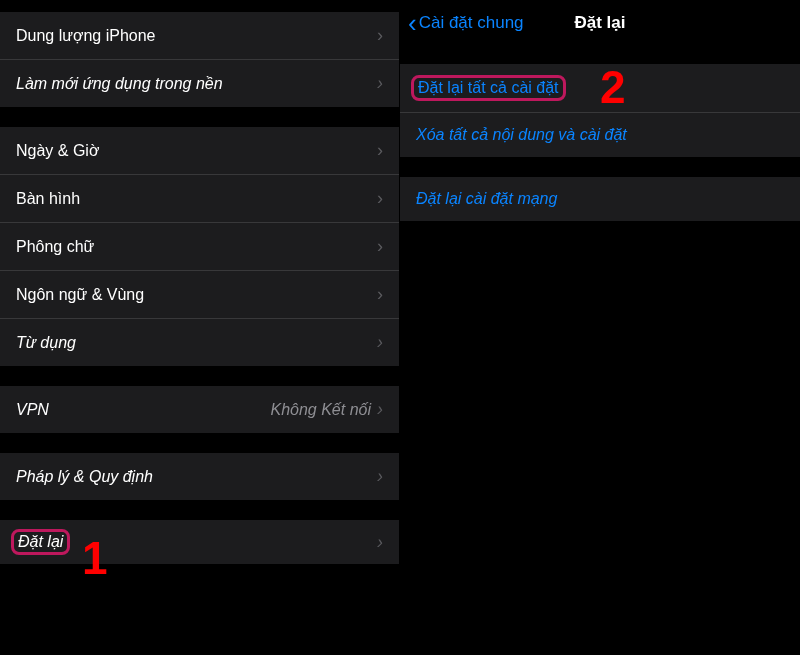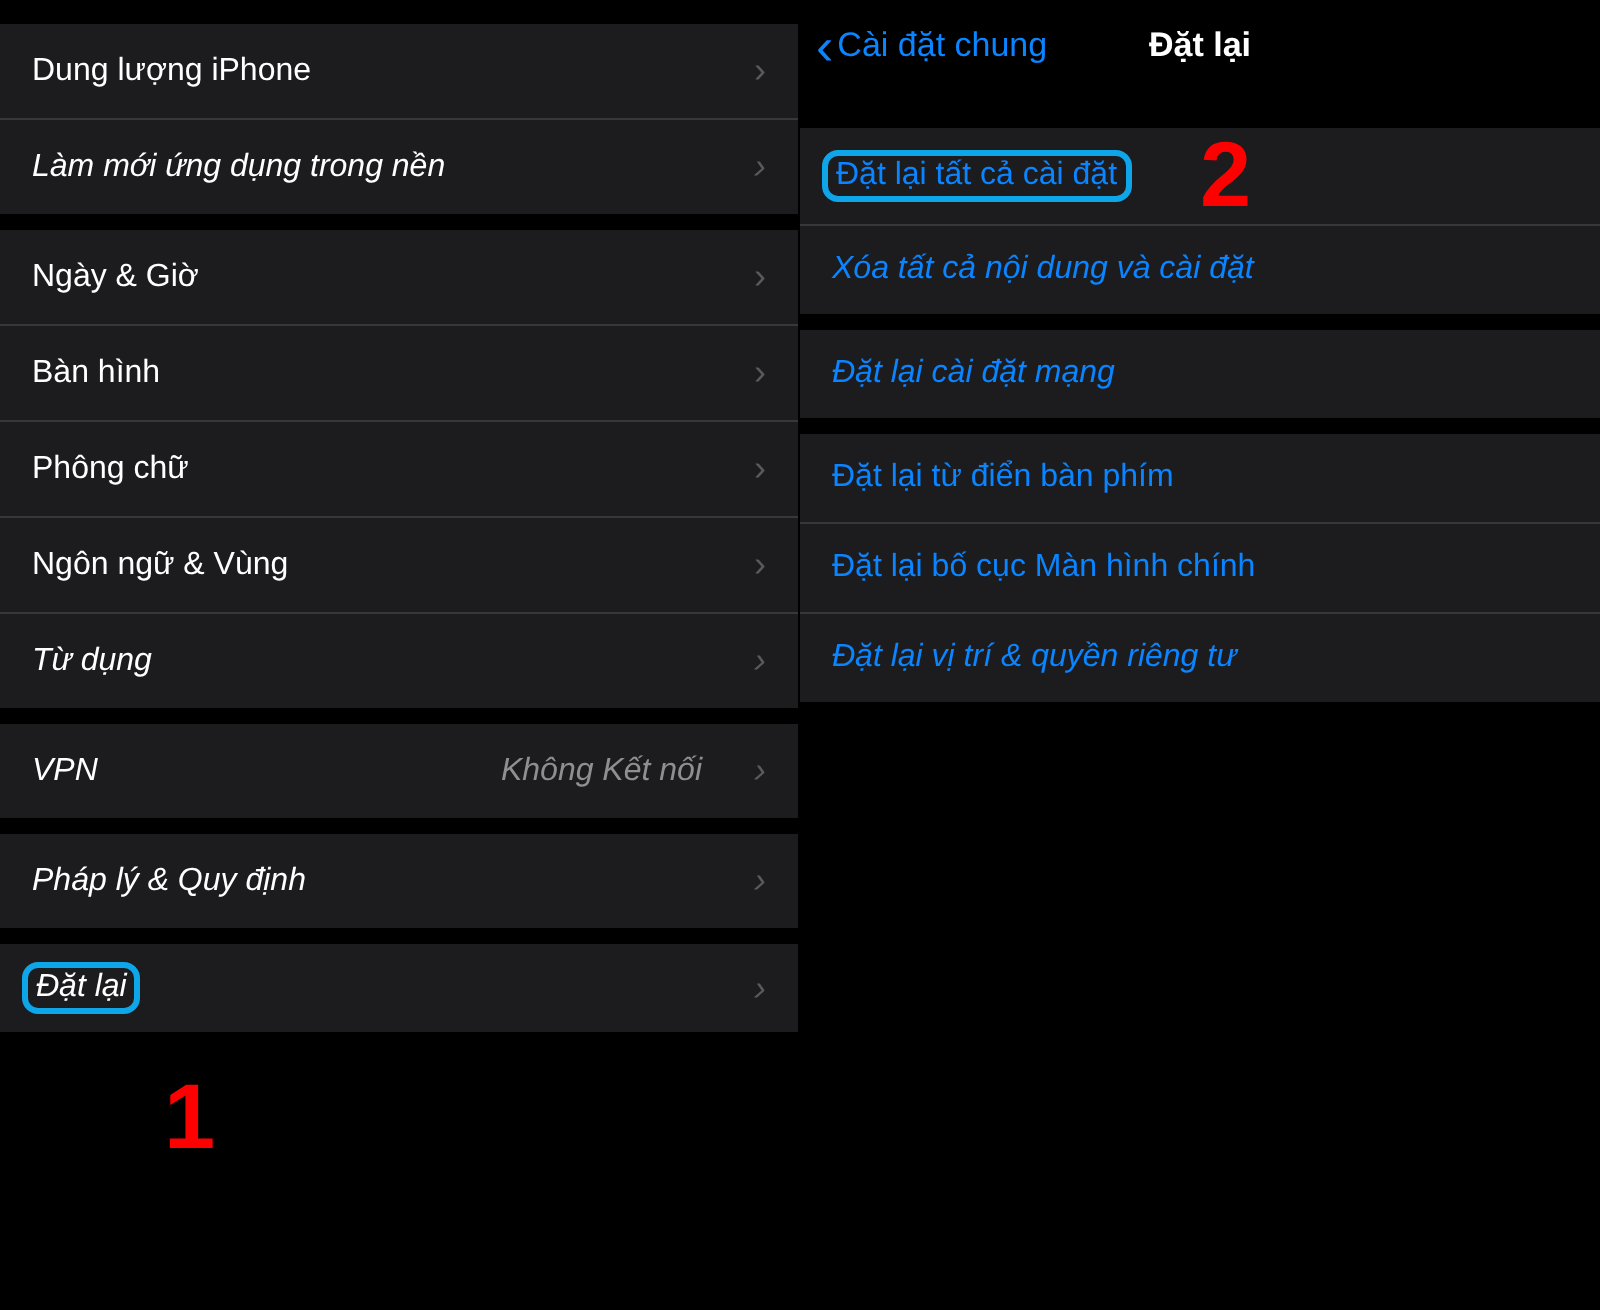"Dung lượng iPhone" .group { margin-bottom: 8px -> 20px }
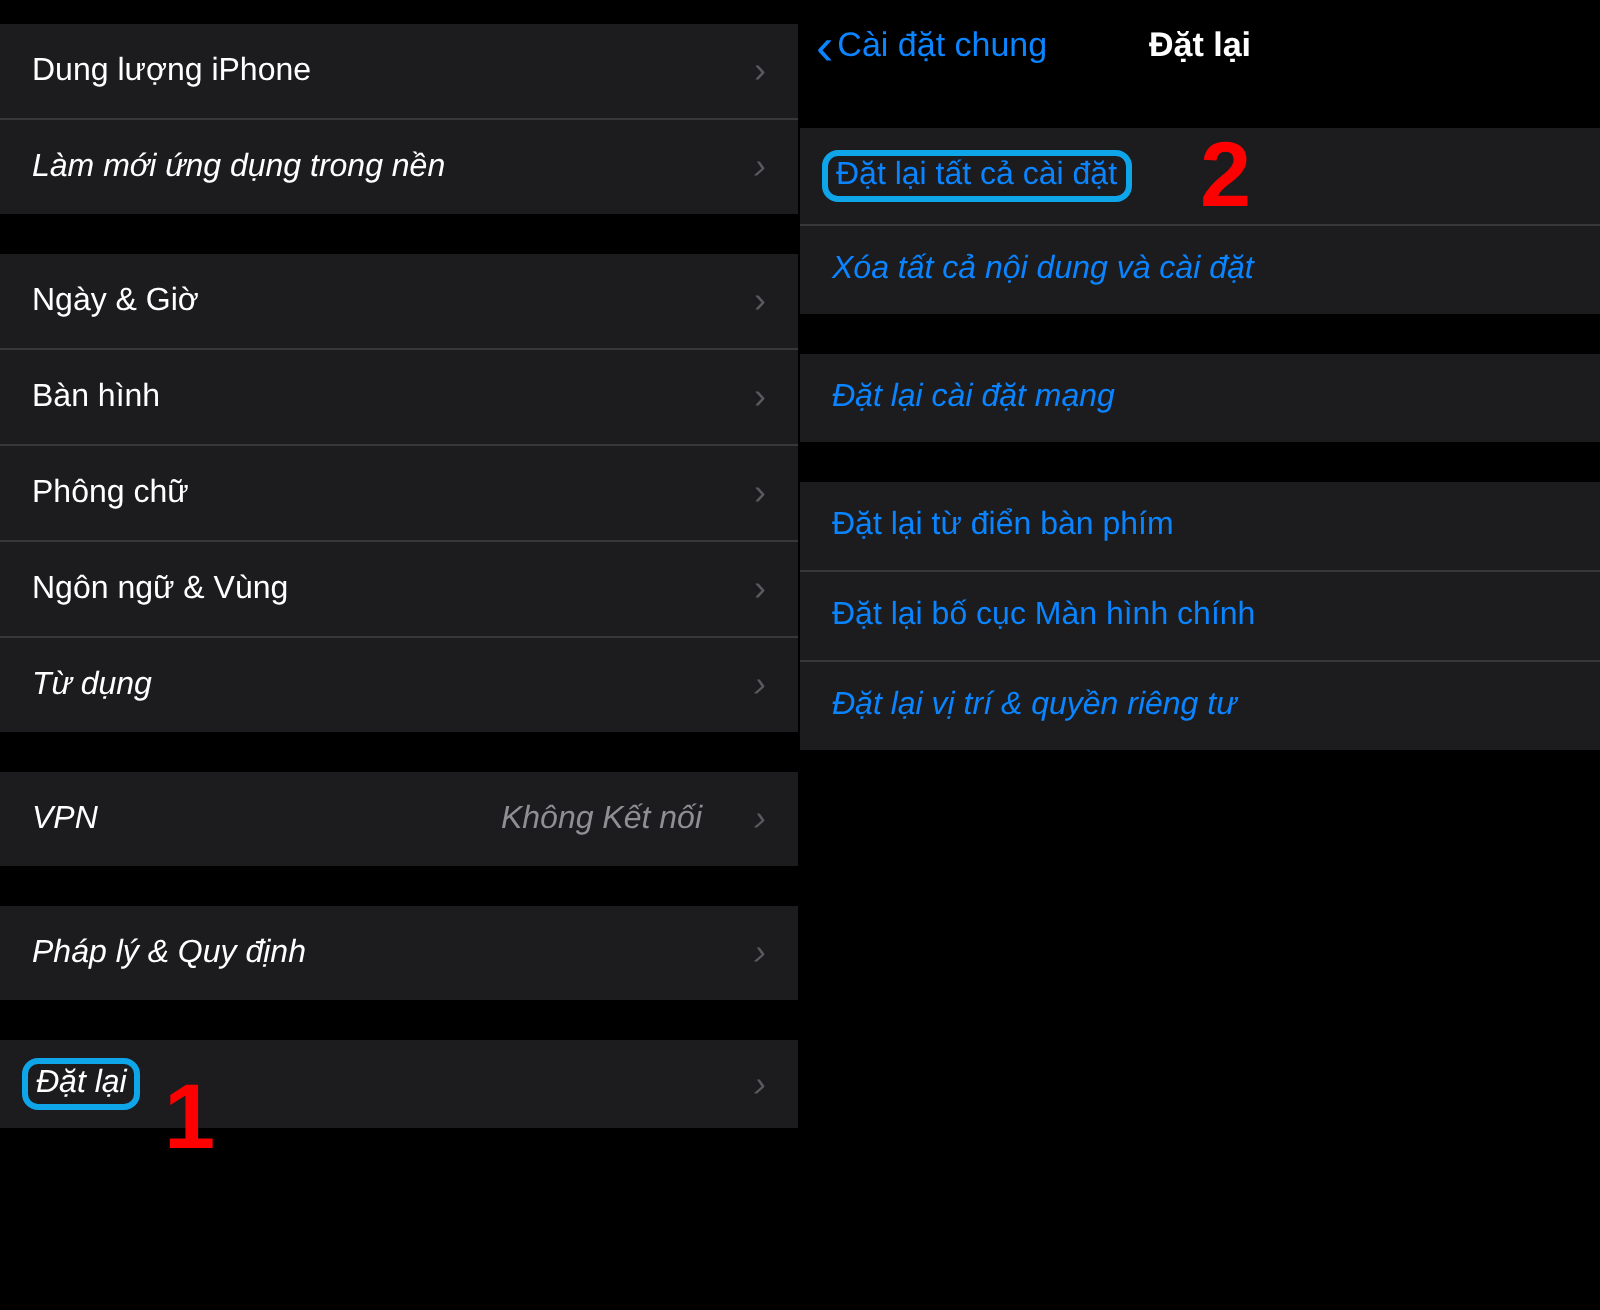"Đặt lại tất cả cài" .highlight-box { border: 3px solid #0ea5e9 -> 3px solid #be185d }
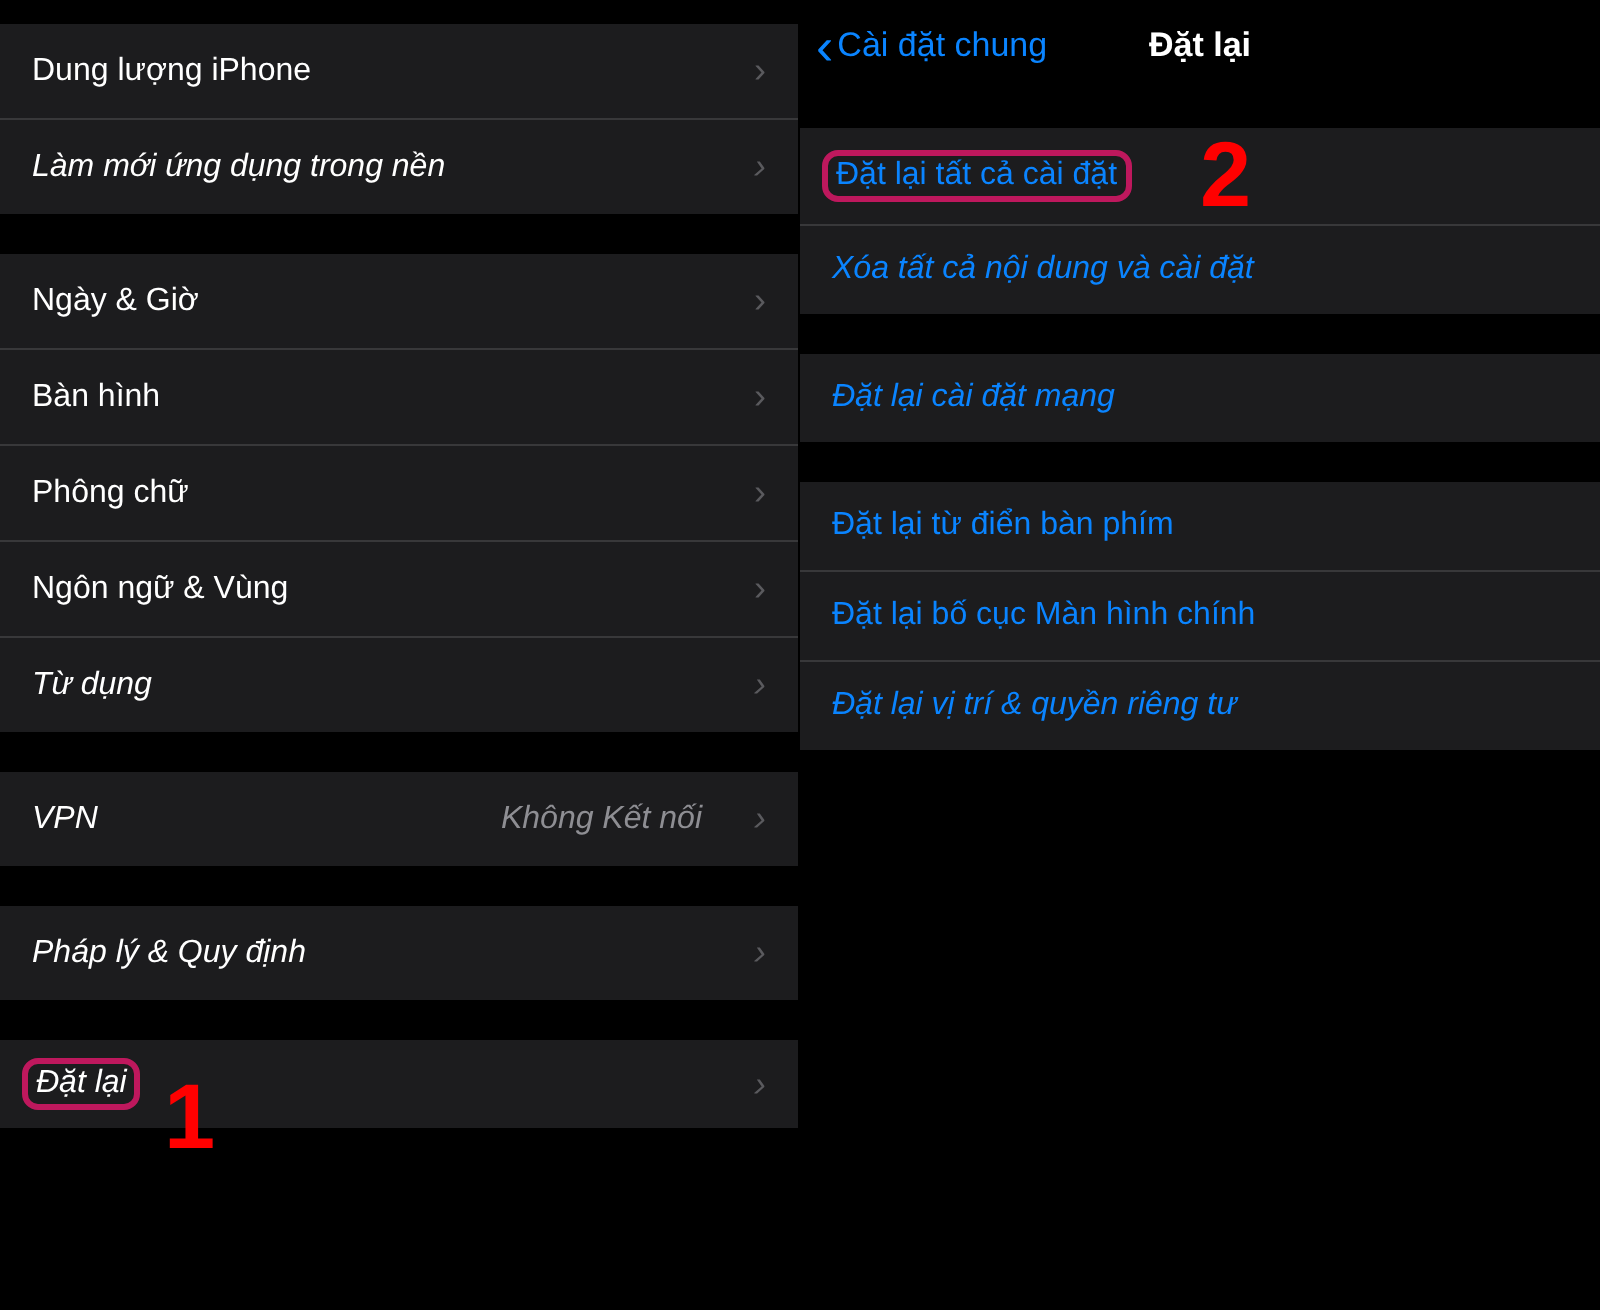"Đặt lại từ điển bàn" div.group { html: <div> <div> <span>Đặt lại từ điển bàn phím</span> </div> <div> <span>Đặt lại bố cục Màn hình chính</span> </div> <div> <span>Đặt lại vị trí &amp; quyền riêng tư</span> </div> </div> -> none }
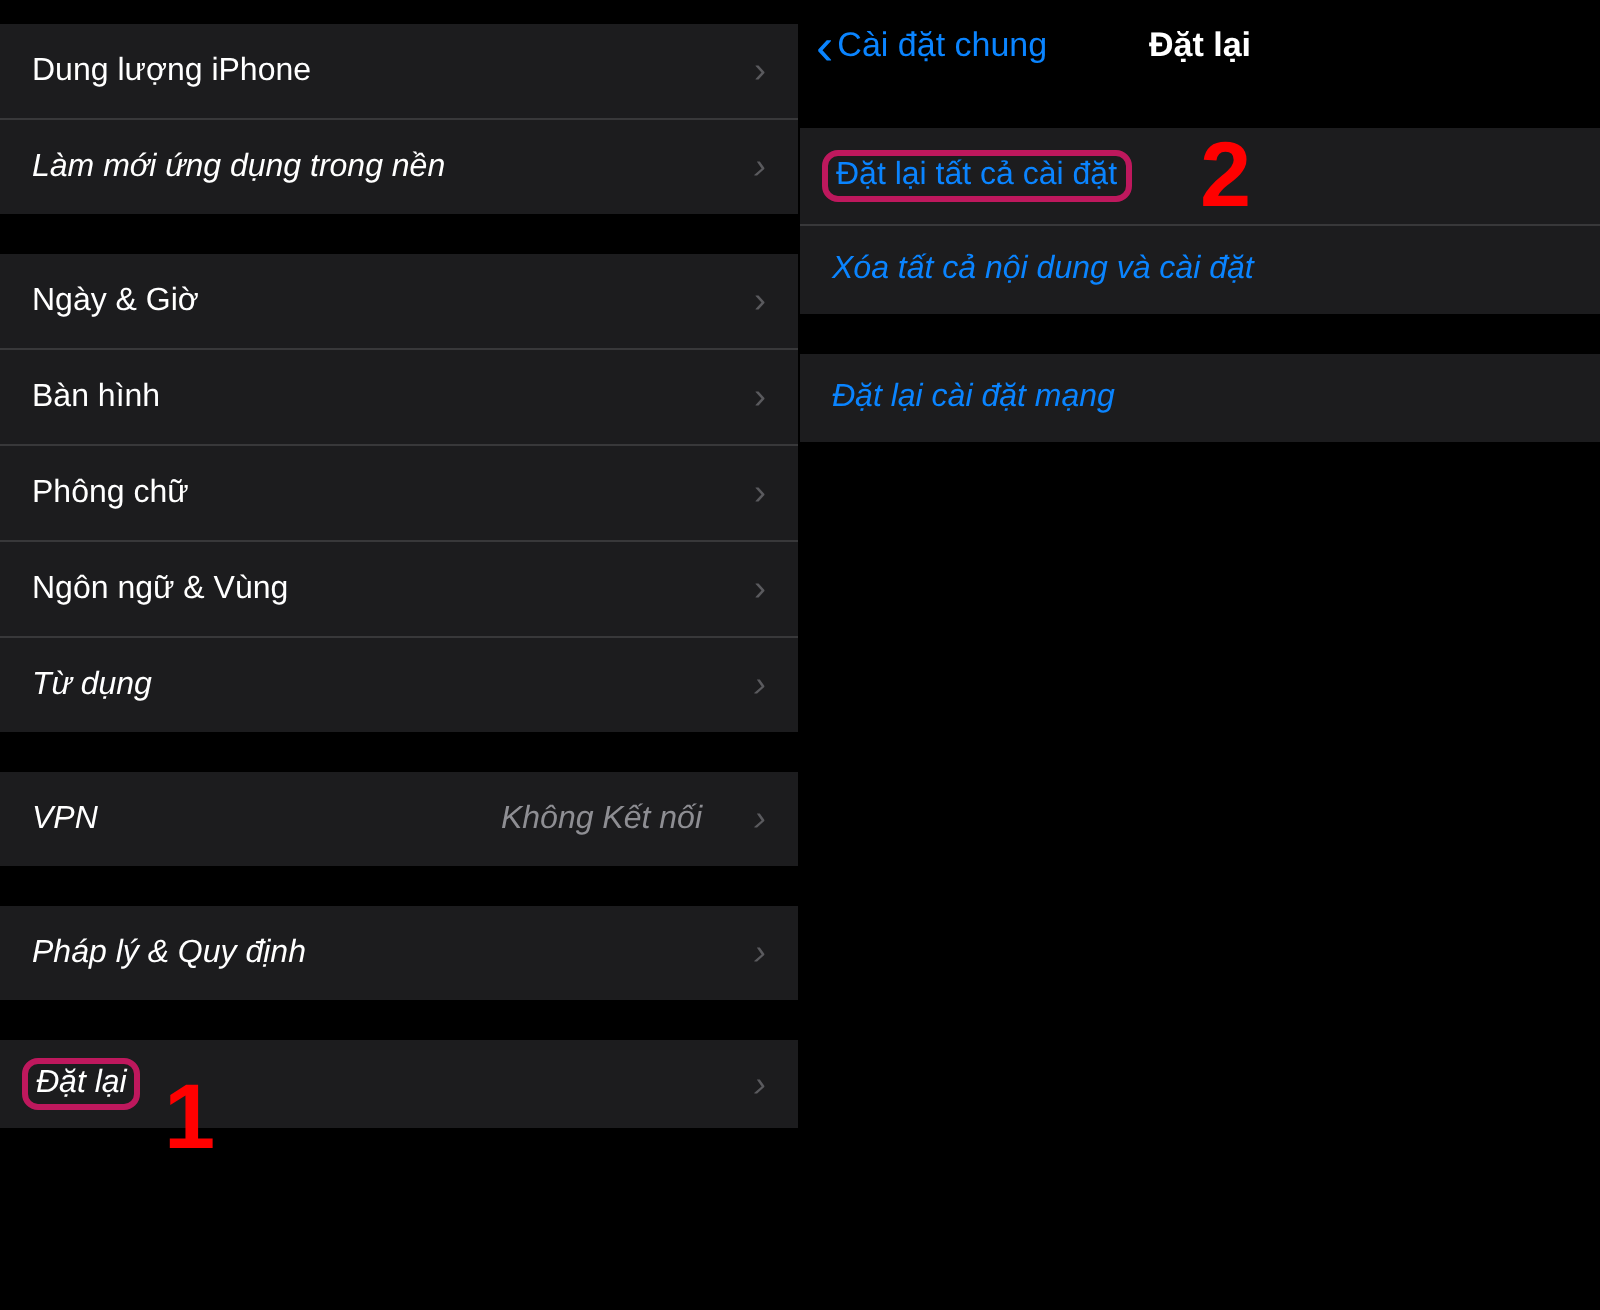"Không Kết nối" .row-right { gap: 20px -> none }
